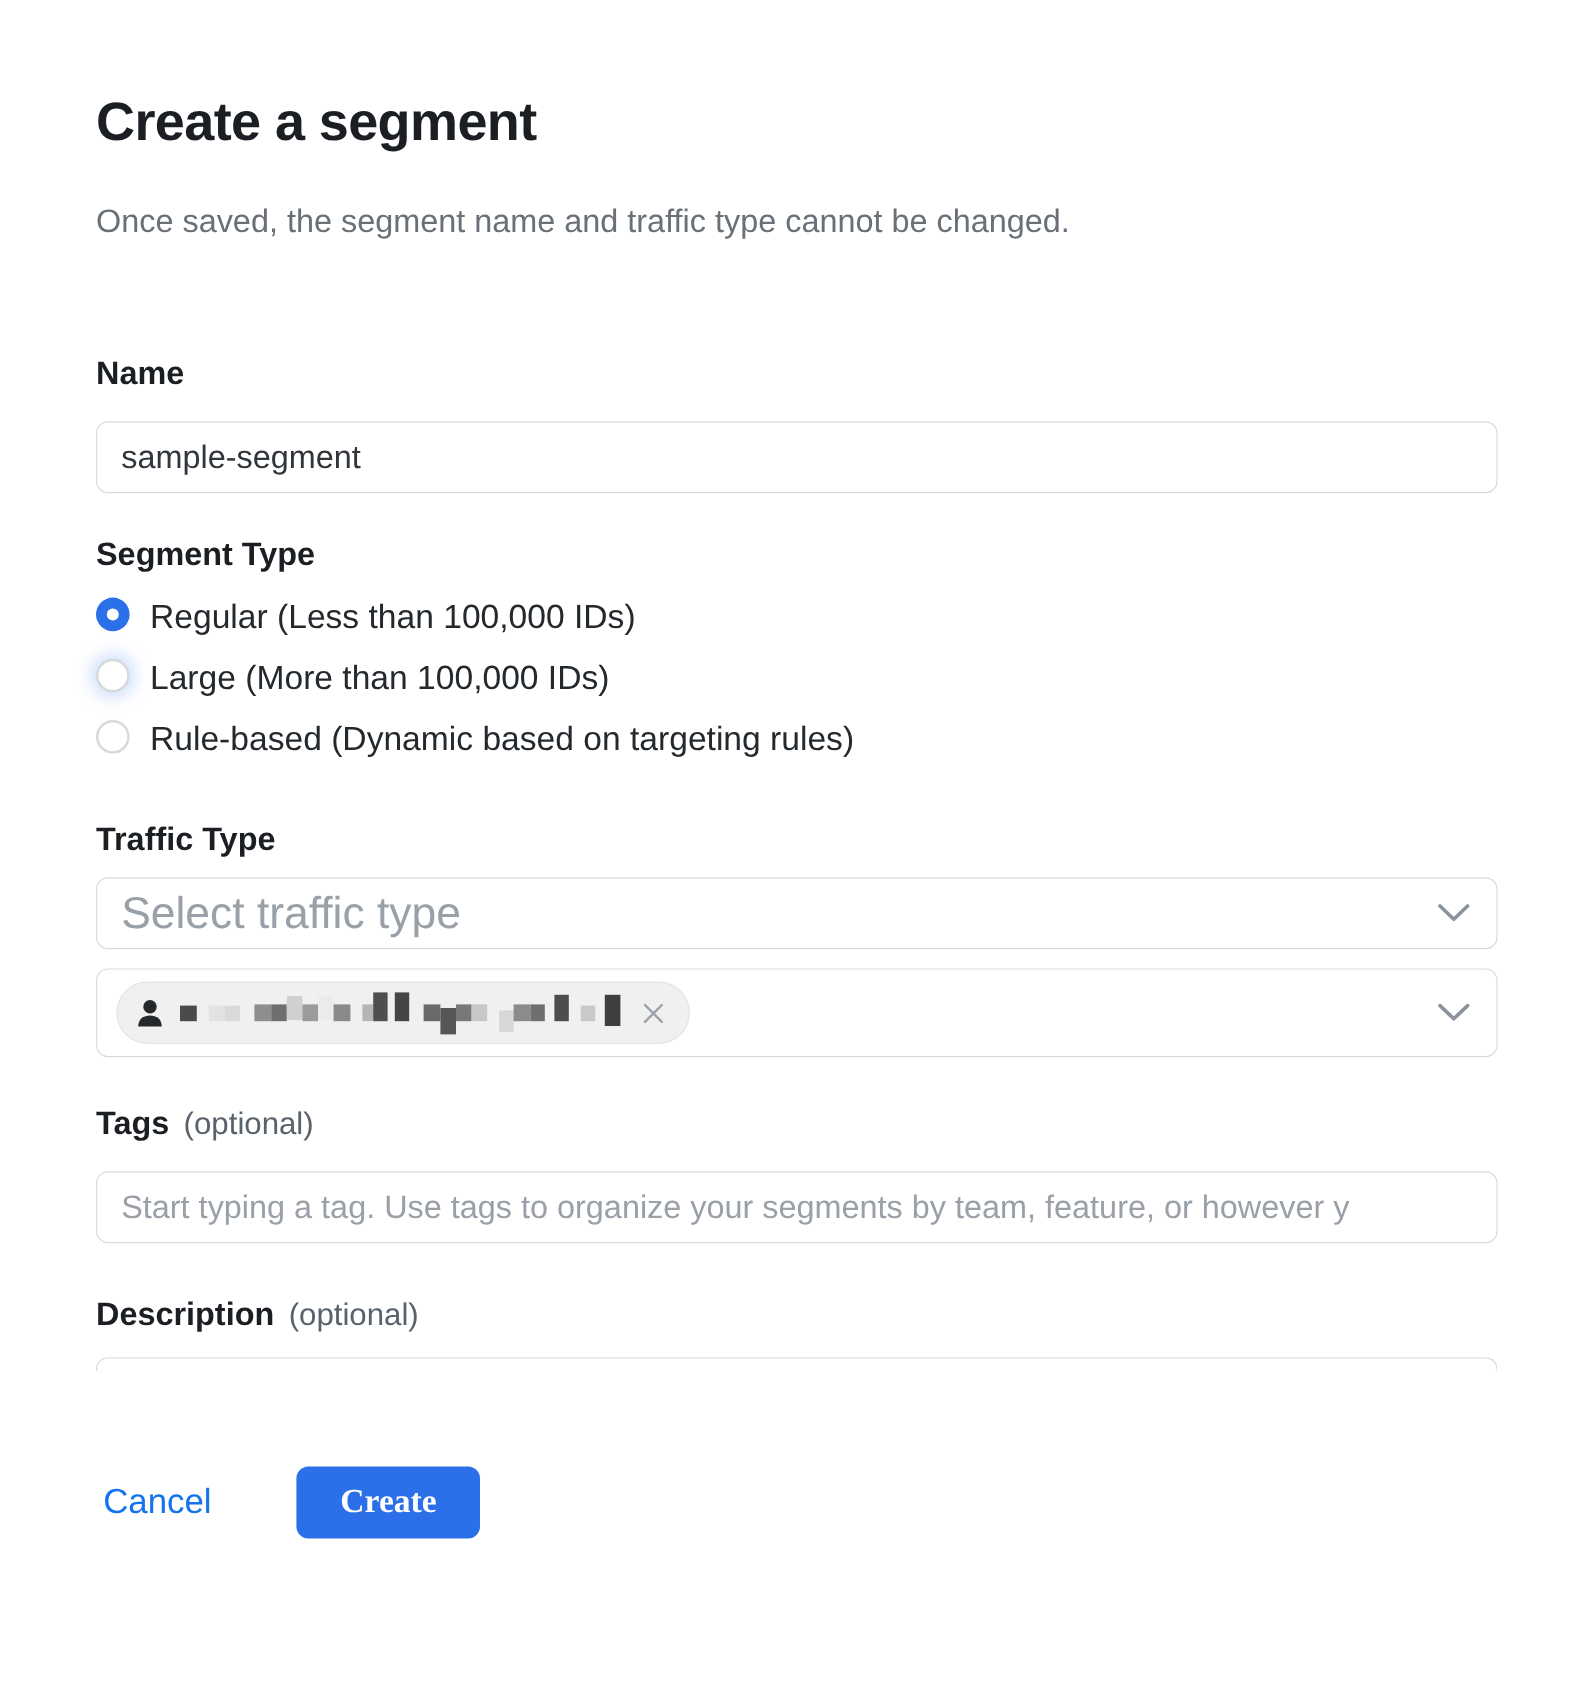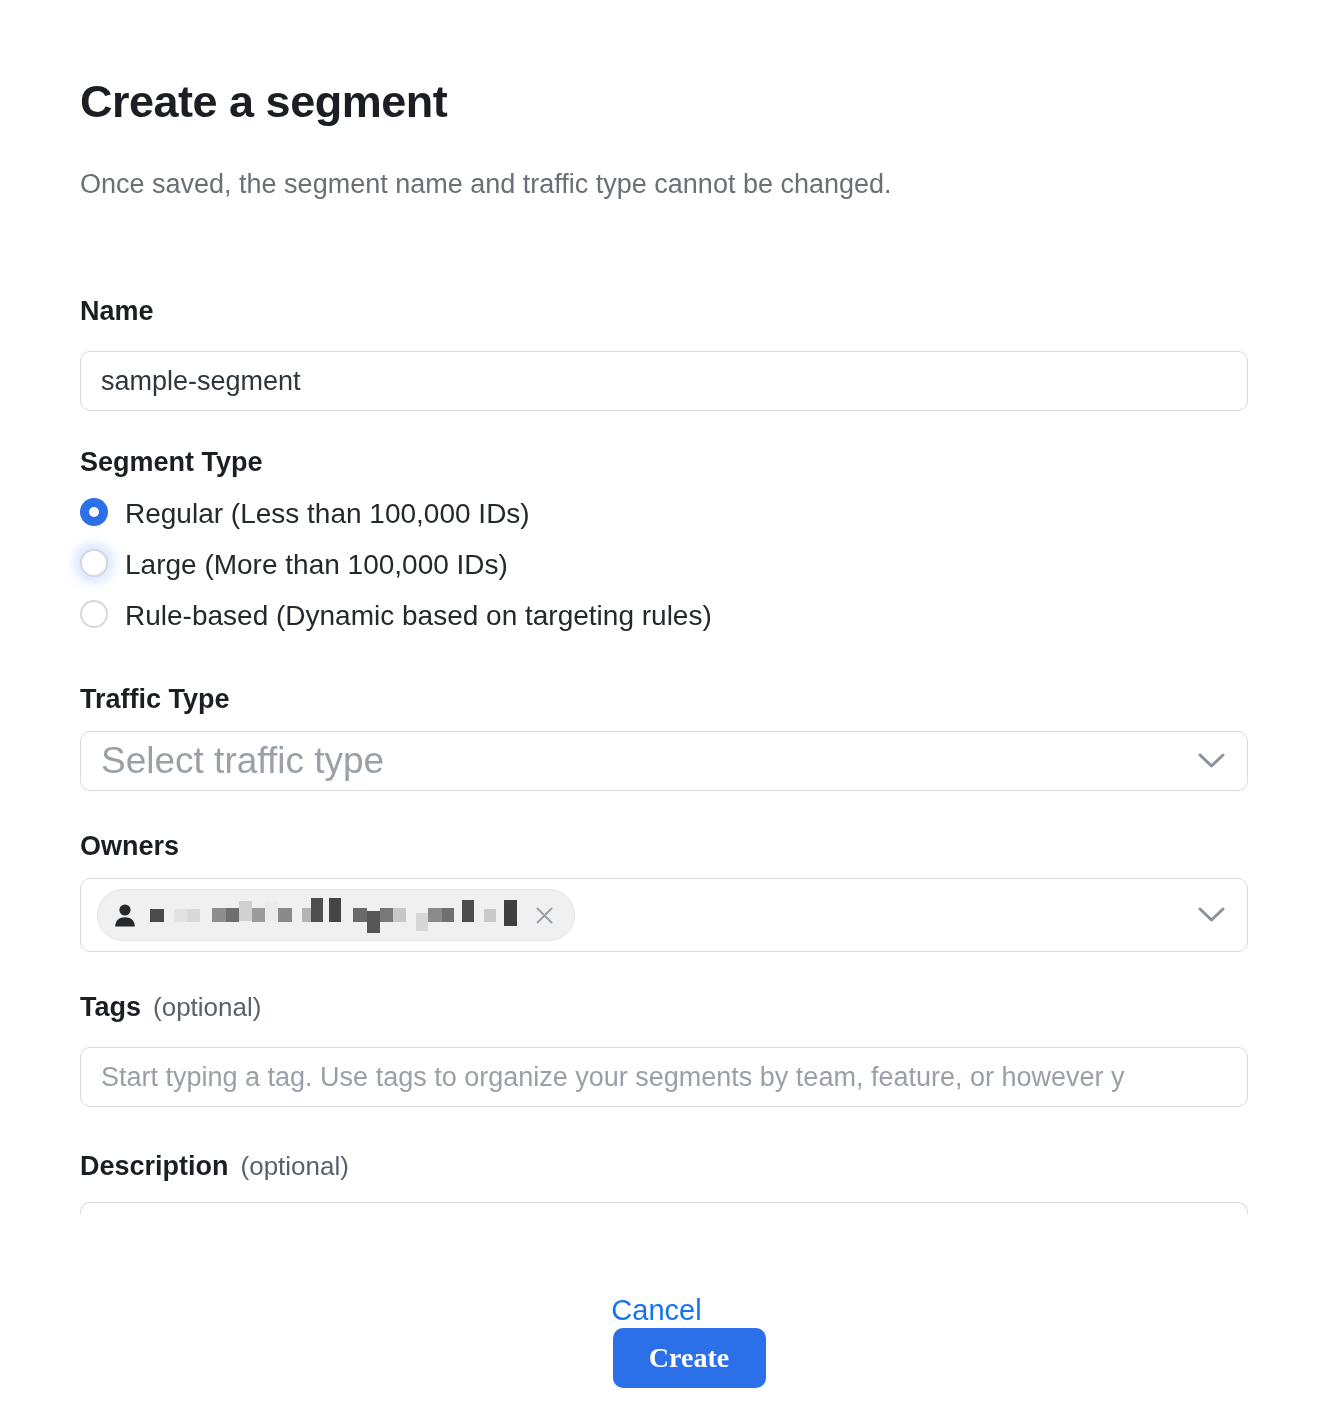"Owners" div.field-label { html: <div> <span>Owners</span> </div> -> none }
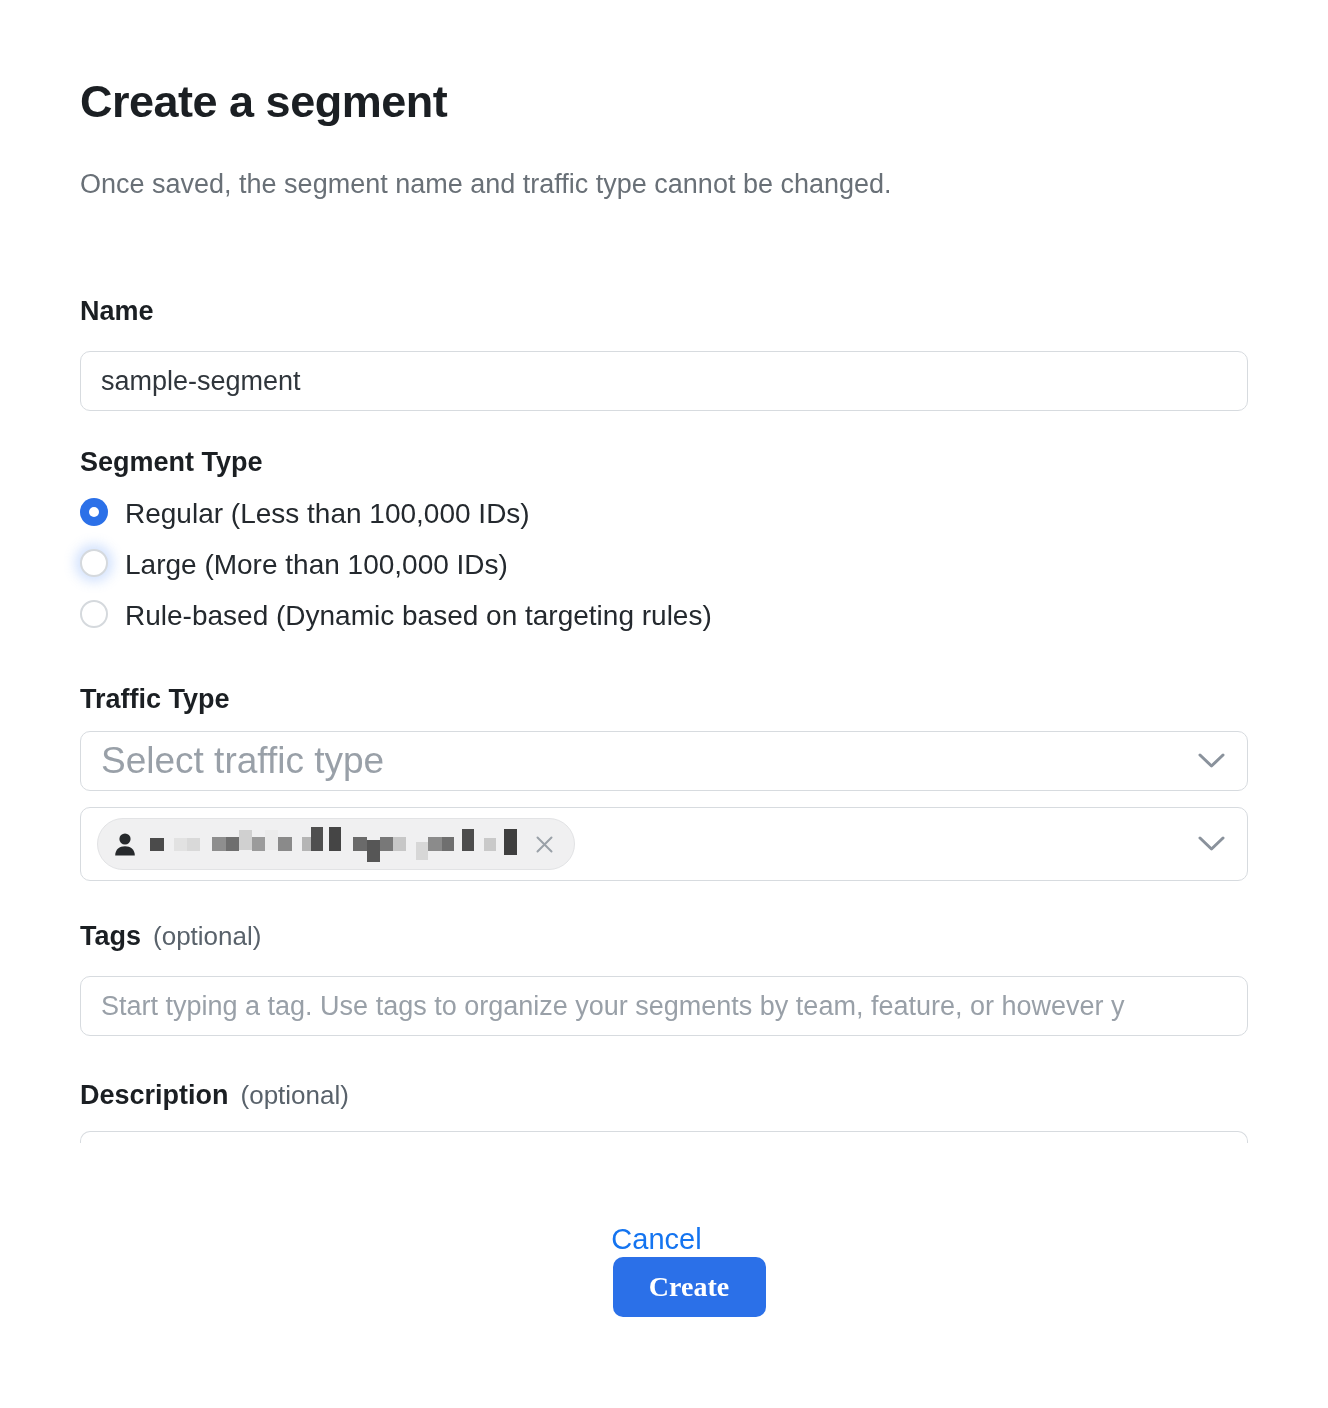"Cancel" .footer { flex-direction: column -> none }
